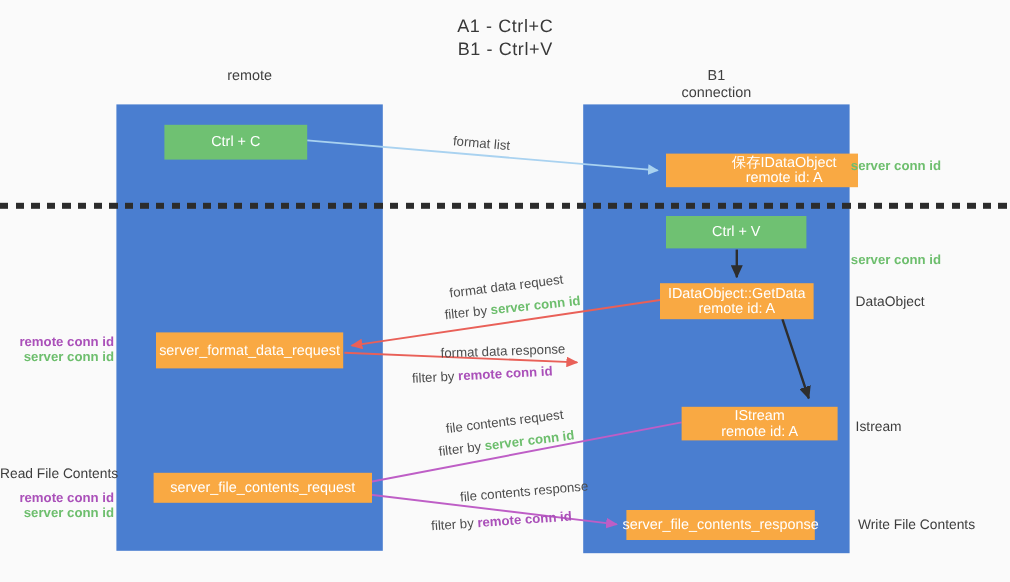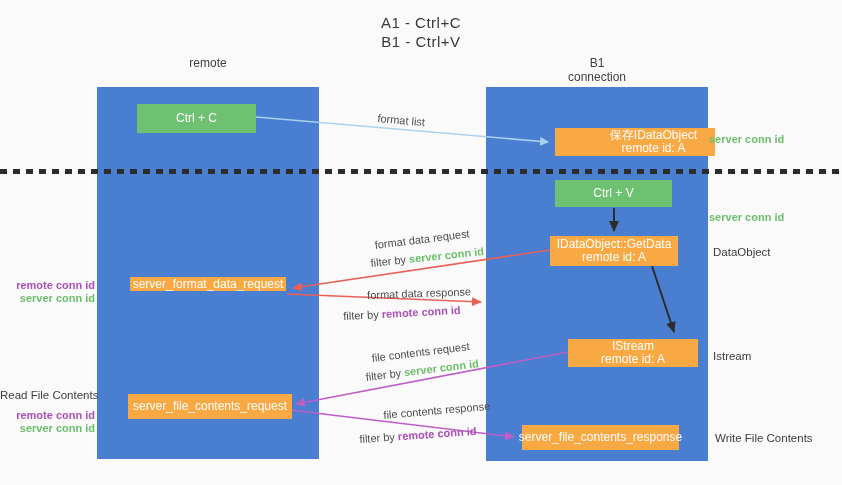"server_format_data_request" #n-freq { height: 14px -> 30px }
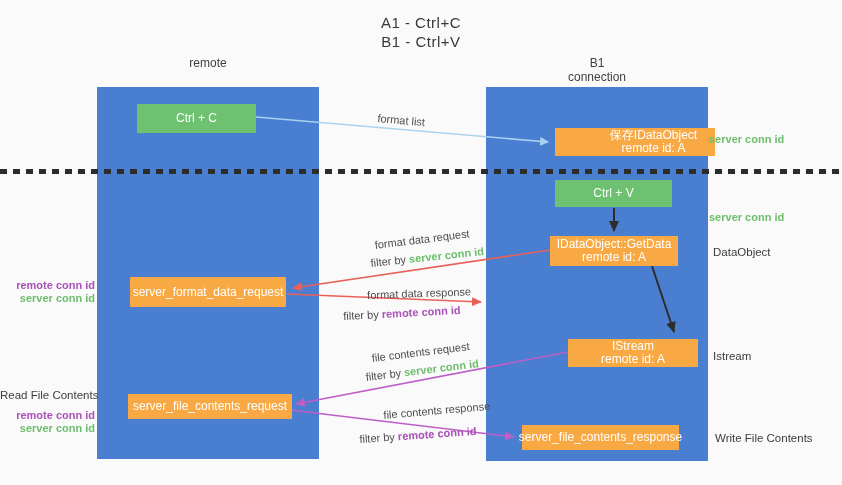"server_file_contents_request" #n-creq { width: 164px -> 182px }
